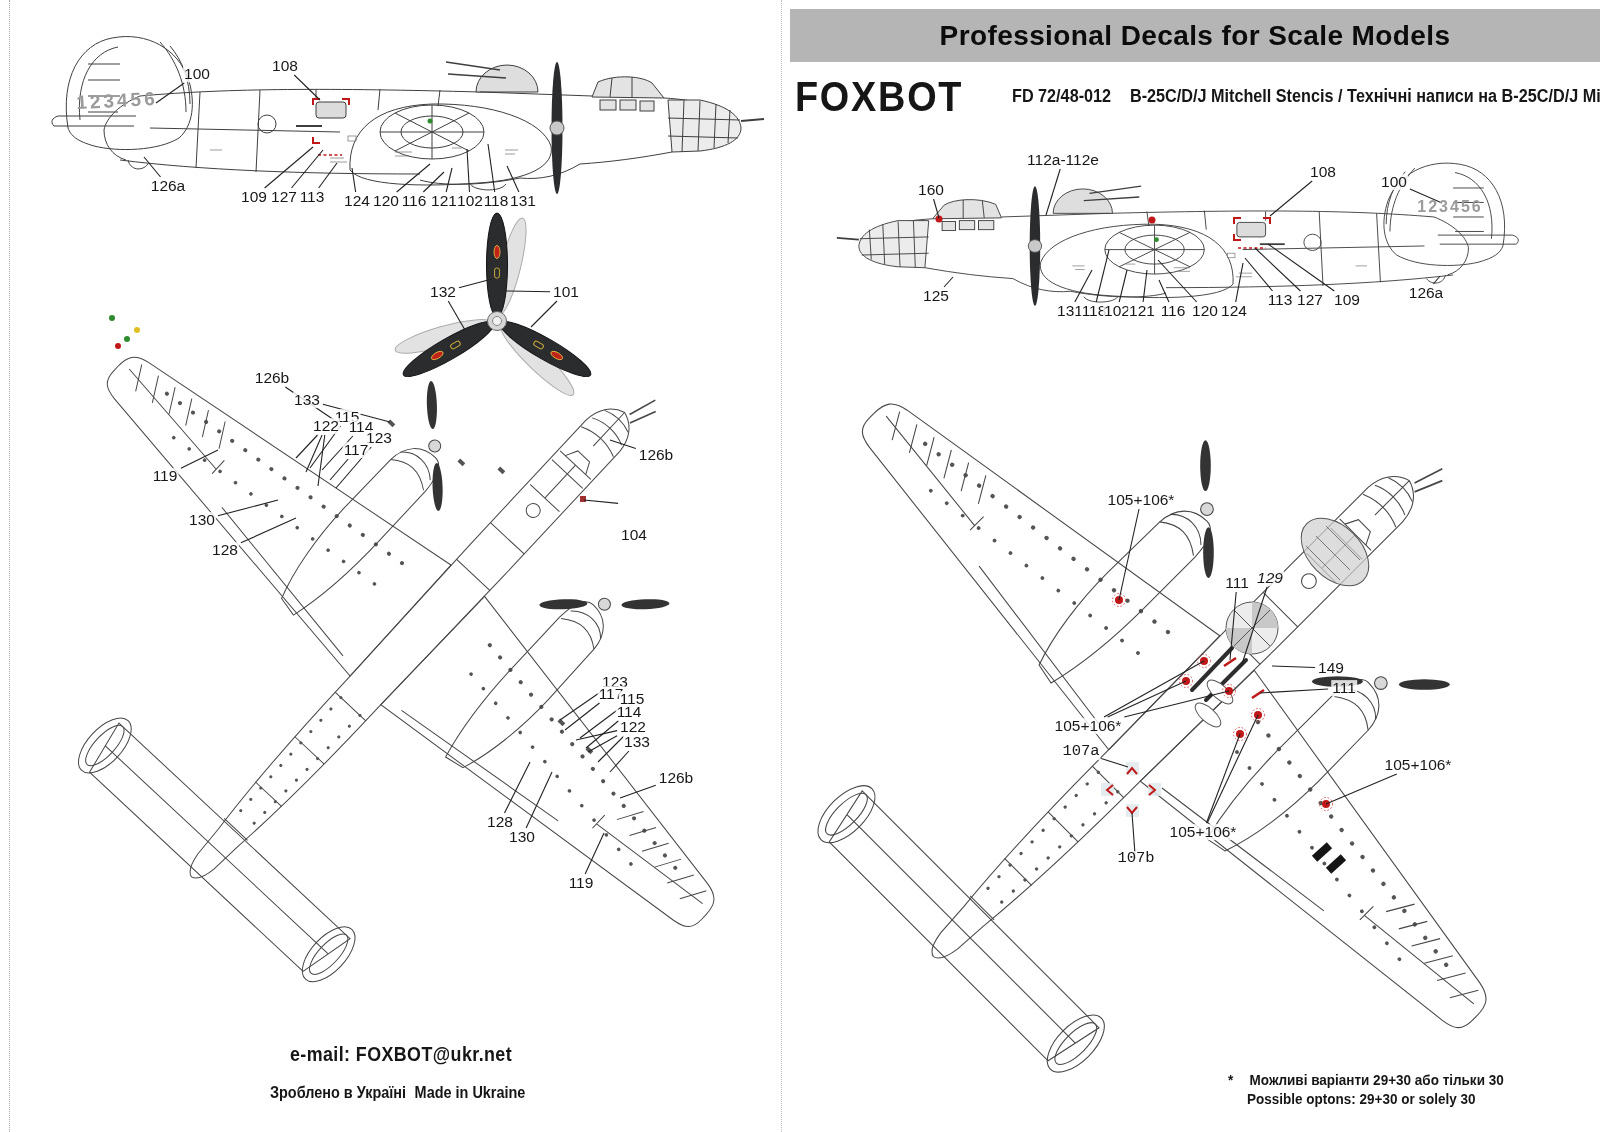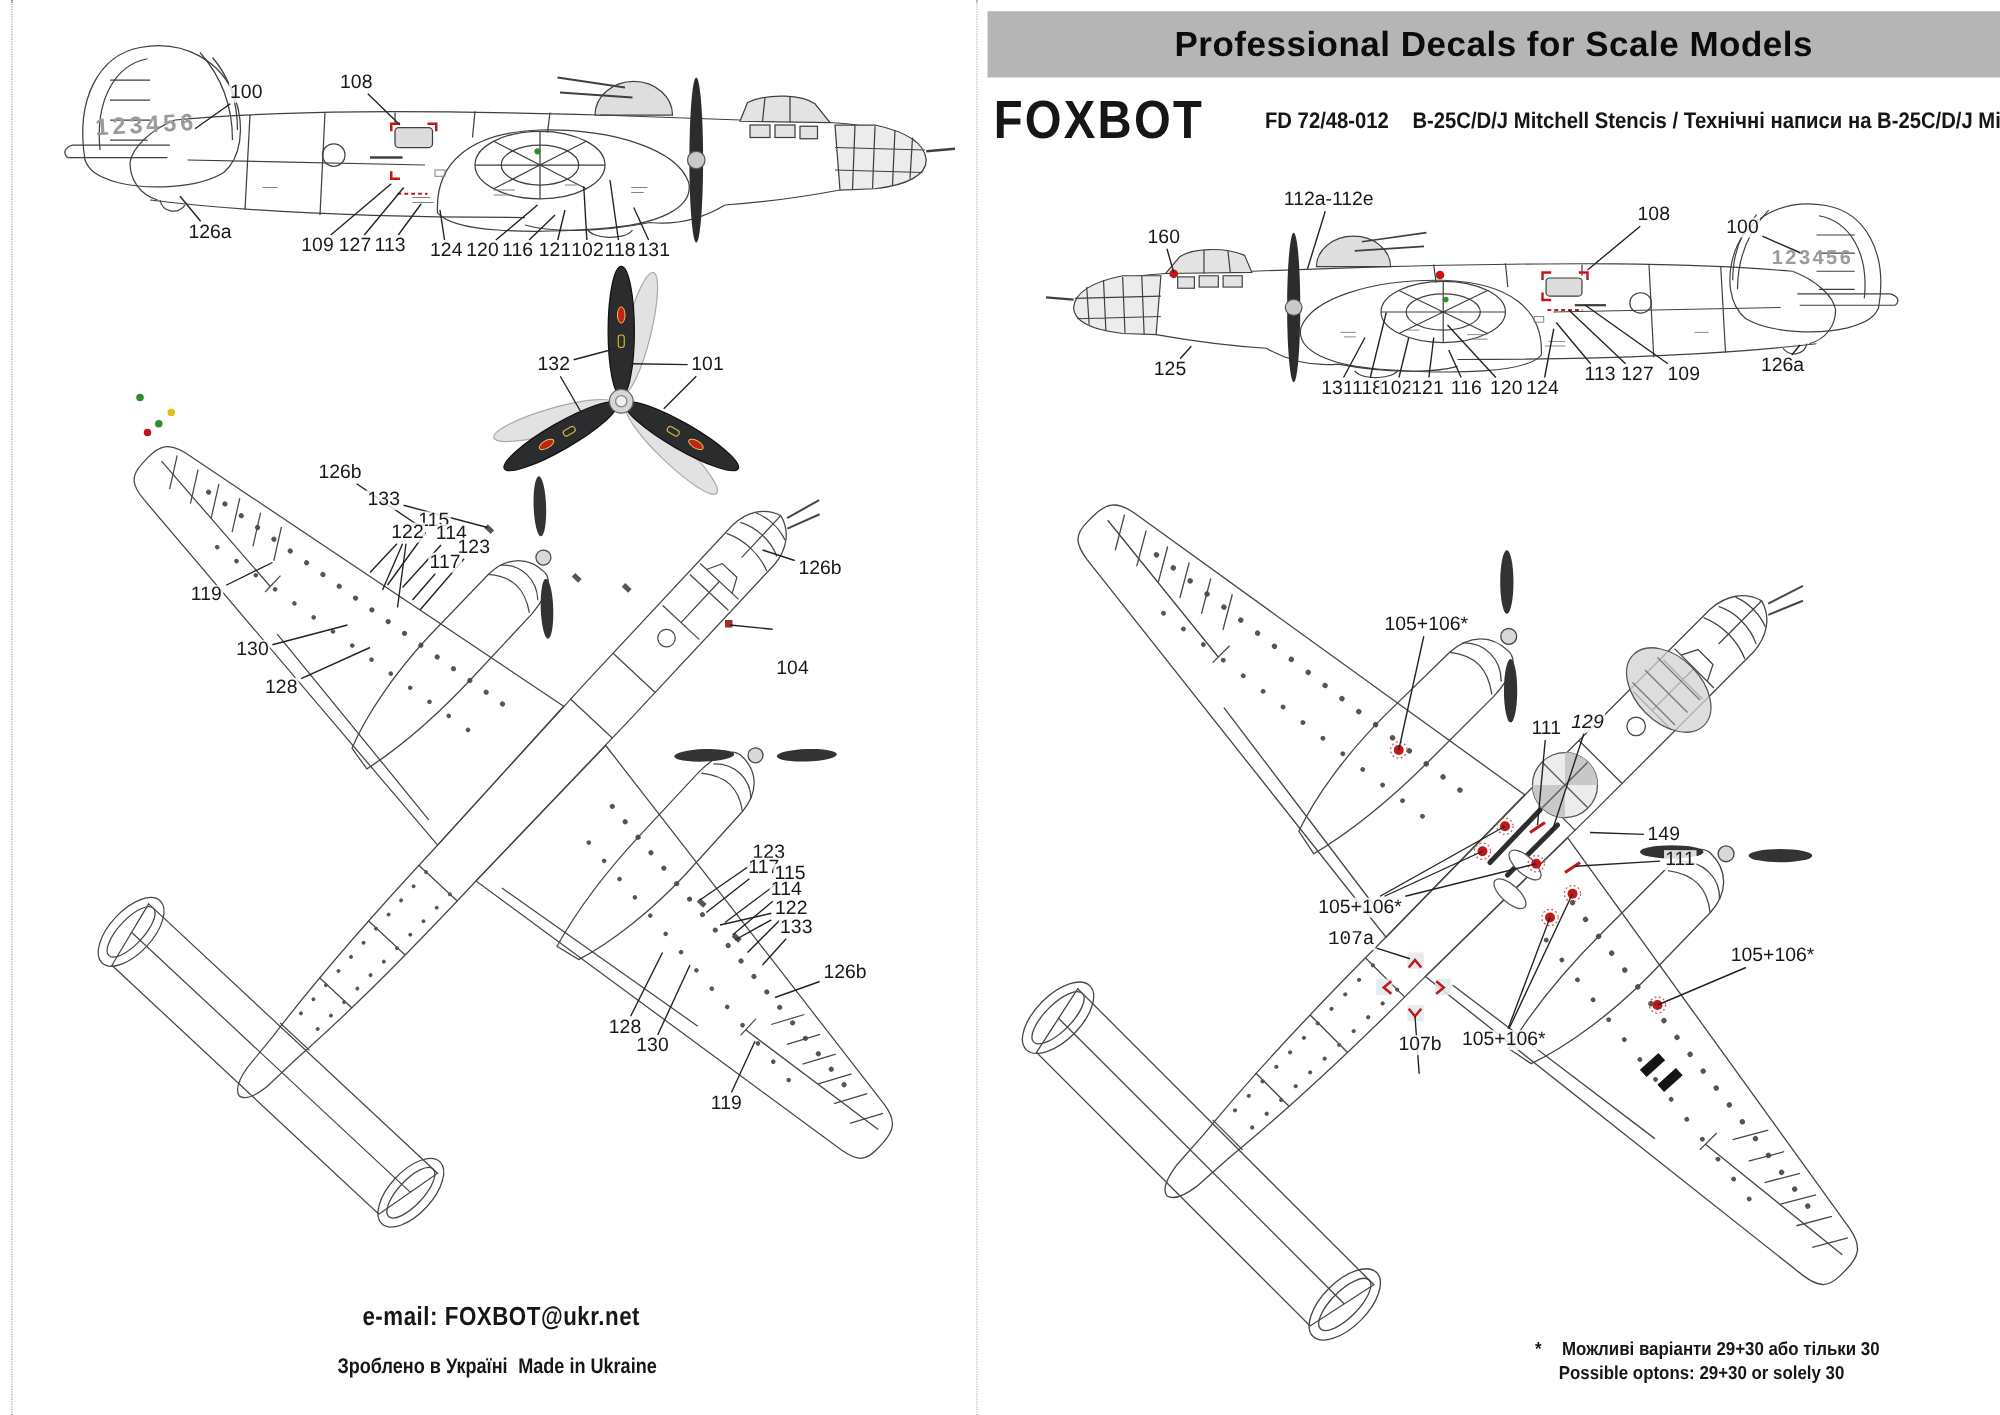"107b" div.lbl { font-family: none -> Liberation Mono, monospace; top: 836px -> 859px }
